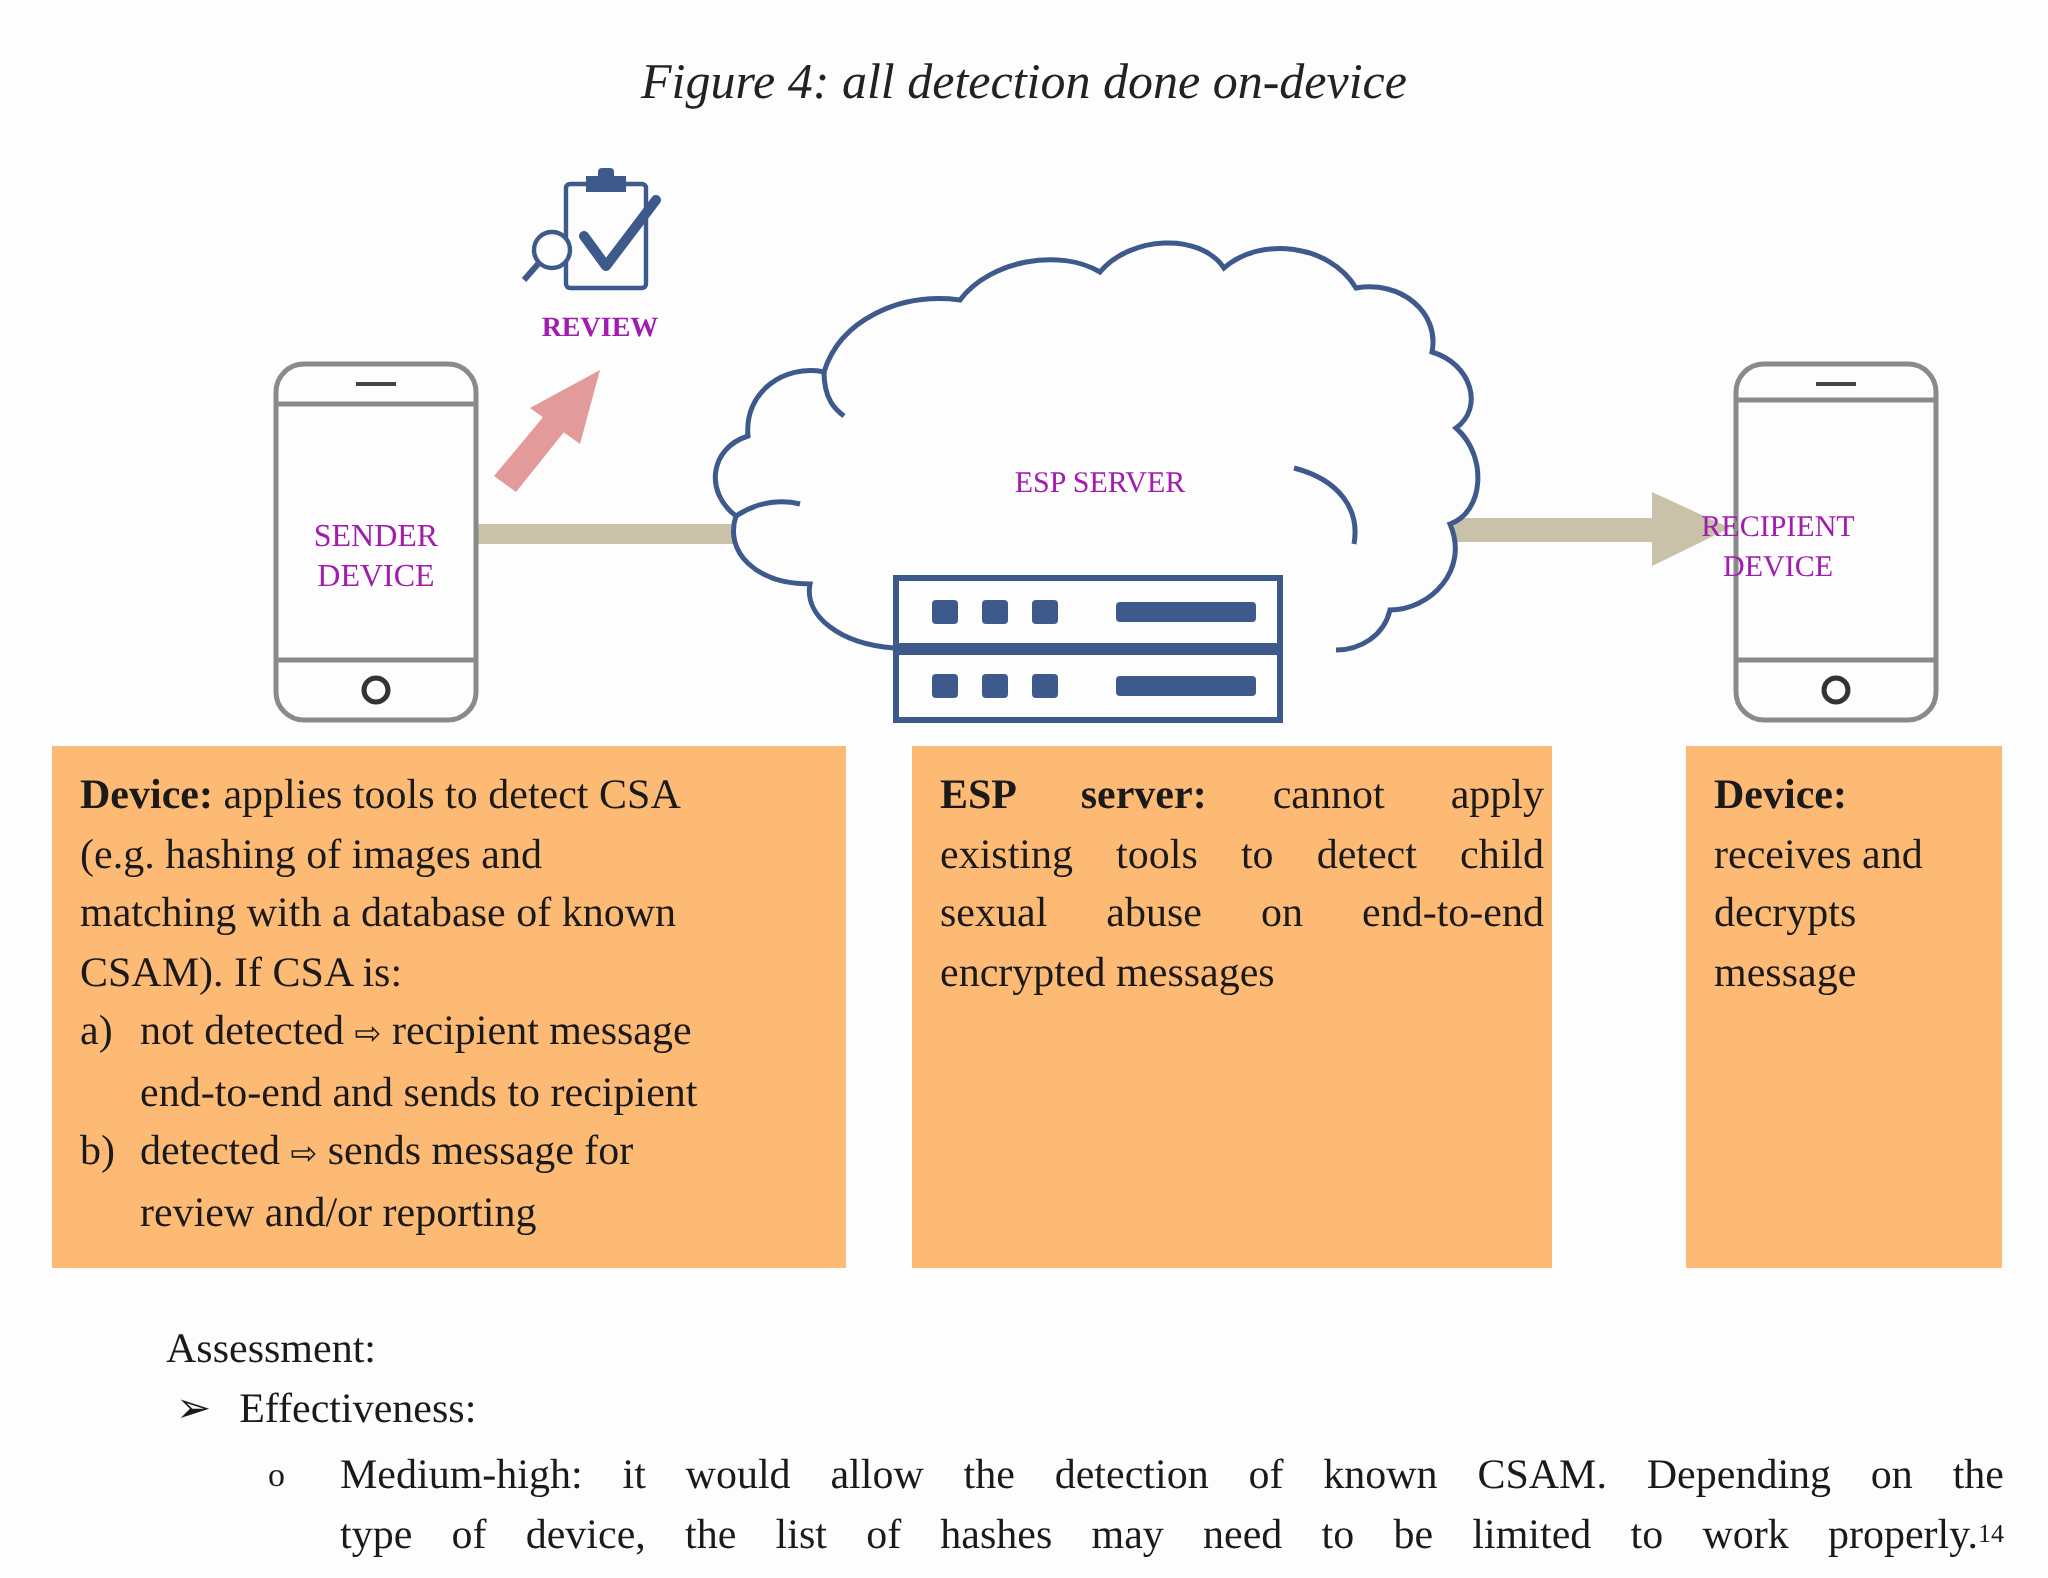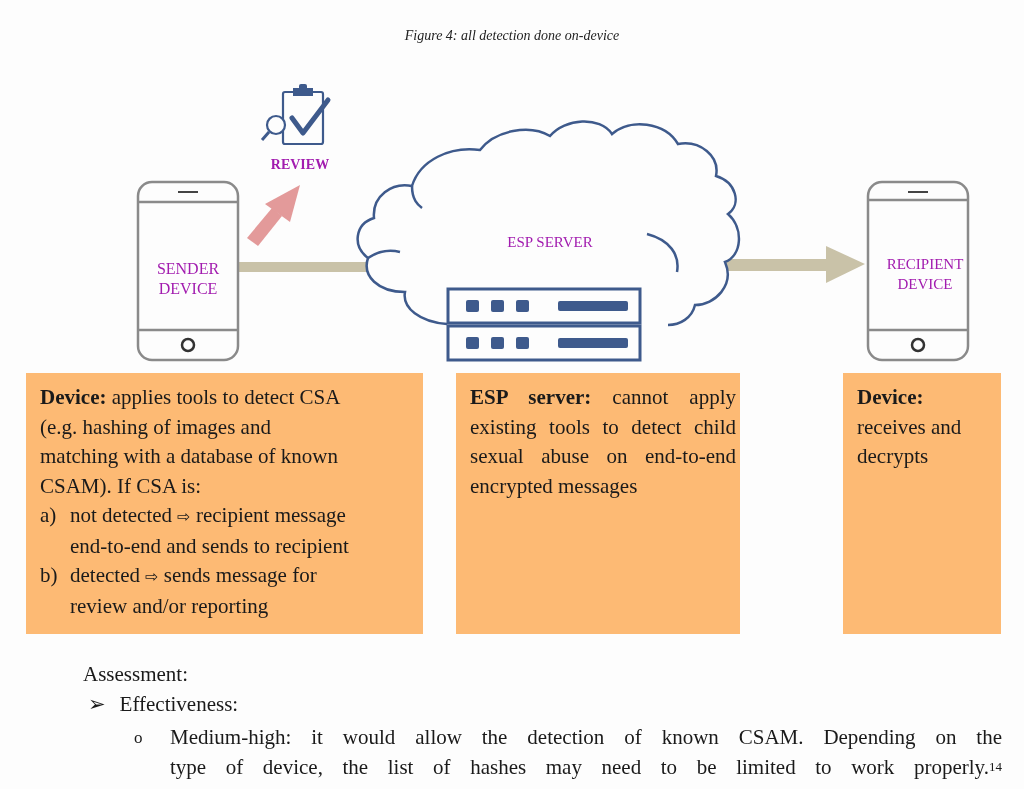"Figure 4: all detection done" .caption { font-size: 14px -> 25px }
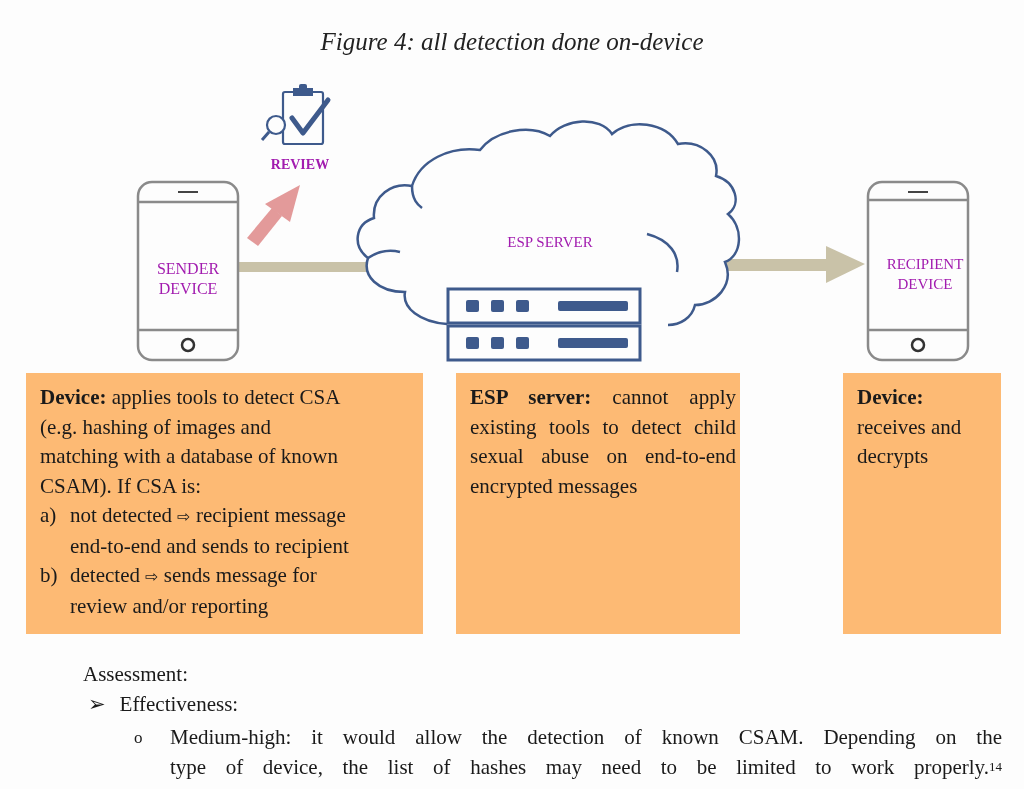"RECIPIENT" .recipient-label { left: 868px -> 832px }
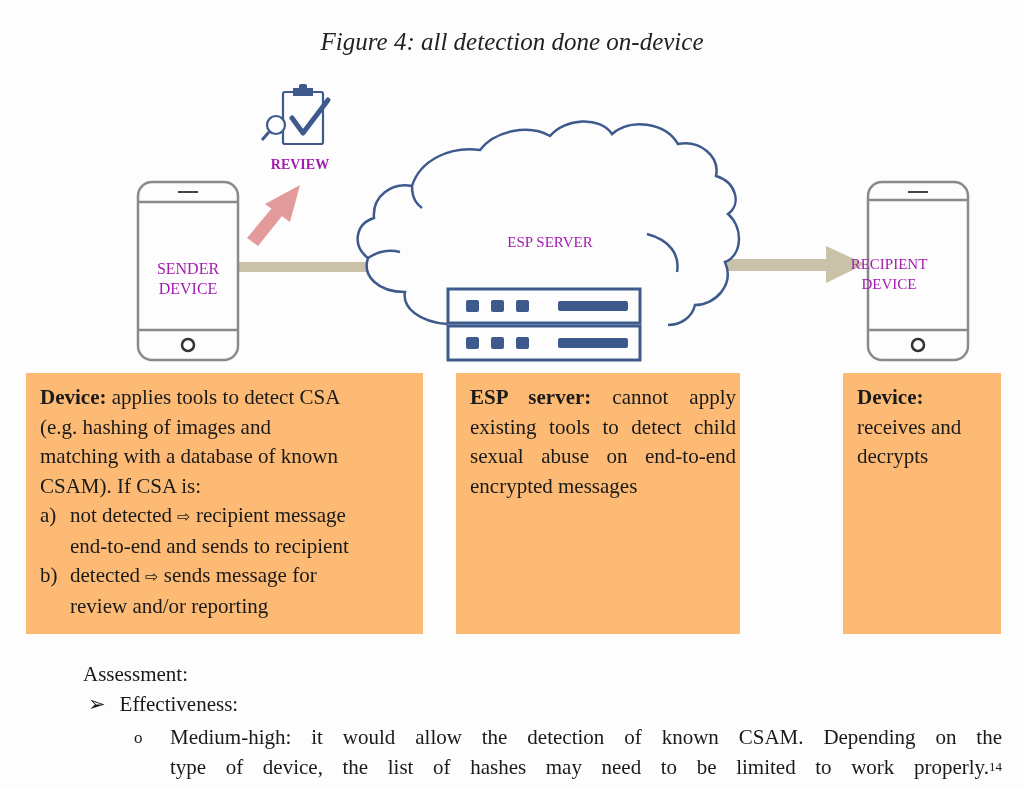"ESP server: cannot apply" .box-mid { width: 284px -> 320px }
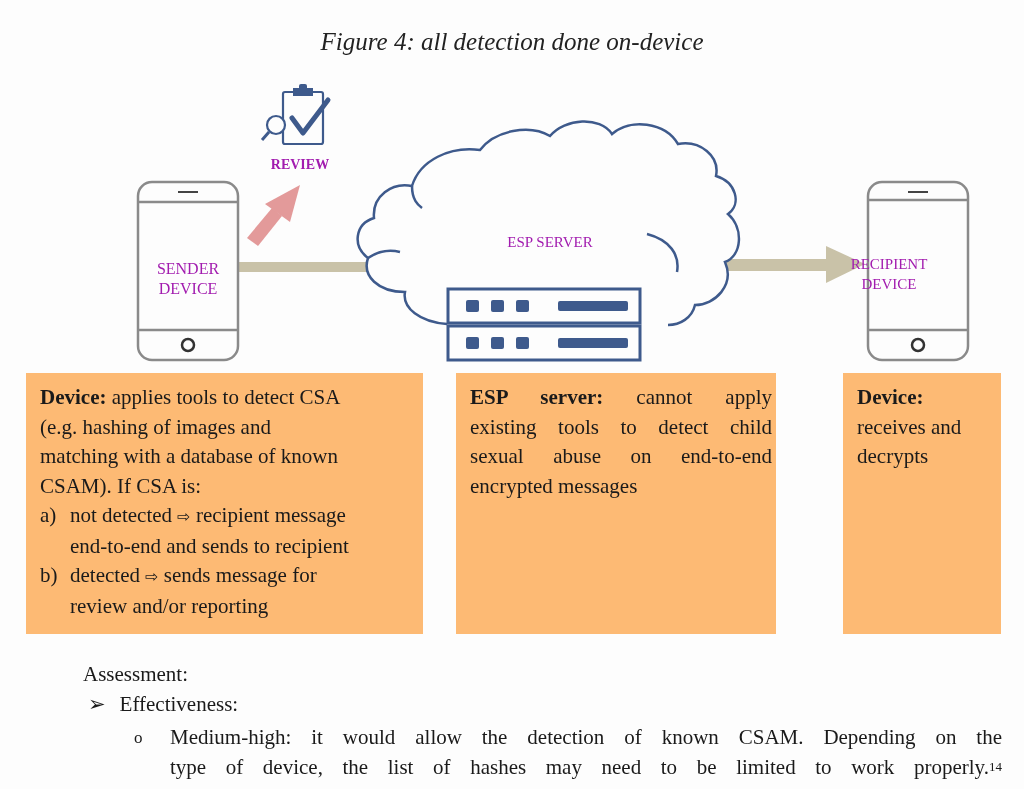"message" div { html: none -> <div>message</div> }
